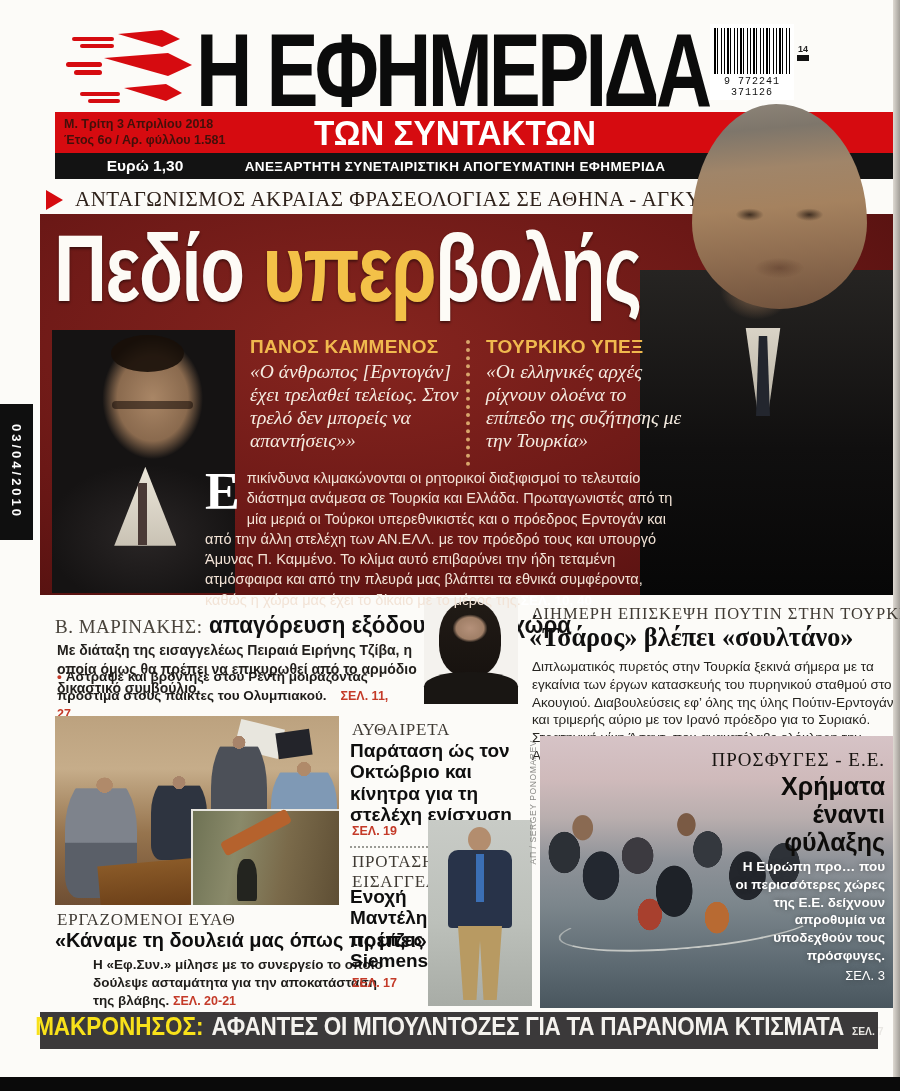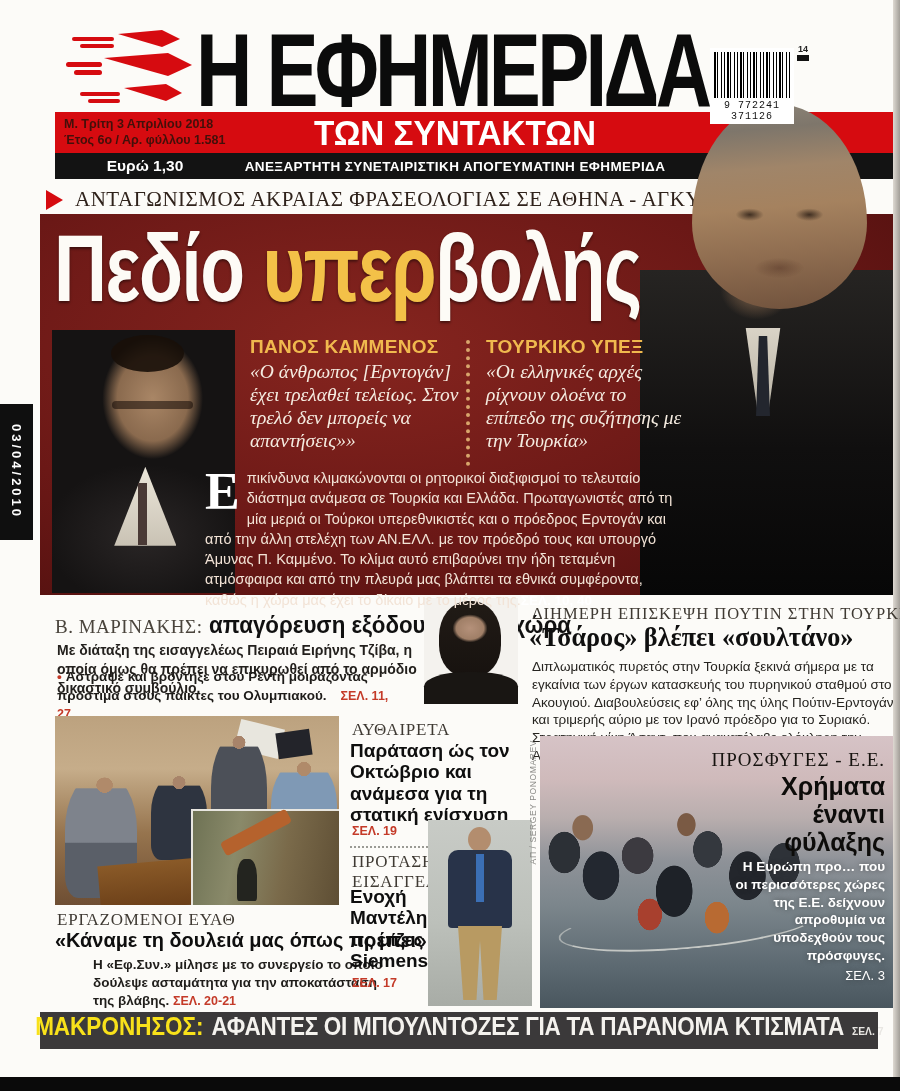"9 772241 371126" .barcode-box { top: 48px -> 24px }
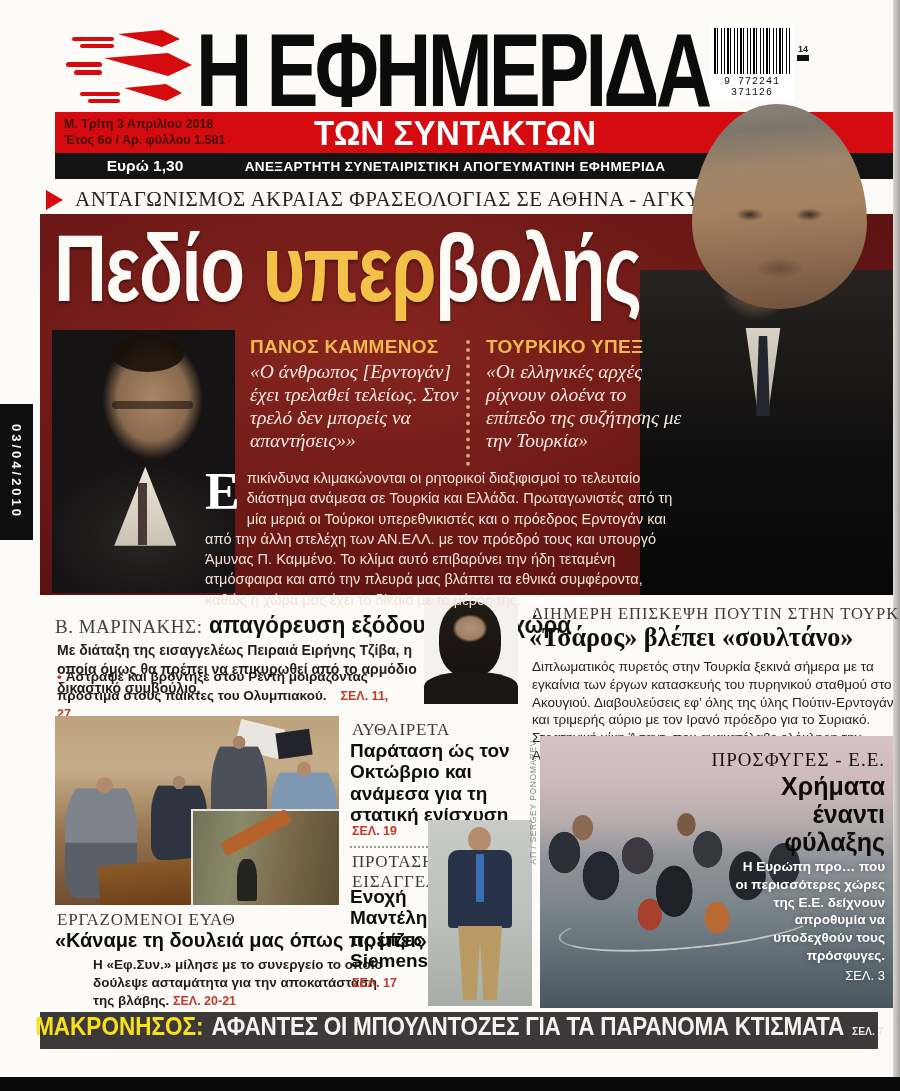"Παράταση ώς τον Οκτώβριο και" div.abs { text: ανάμεσα για τη στατική -> κίνητρα για τη στελέχη }
